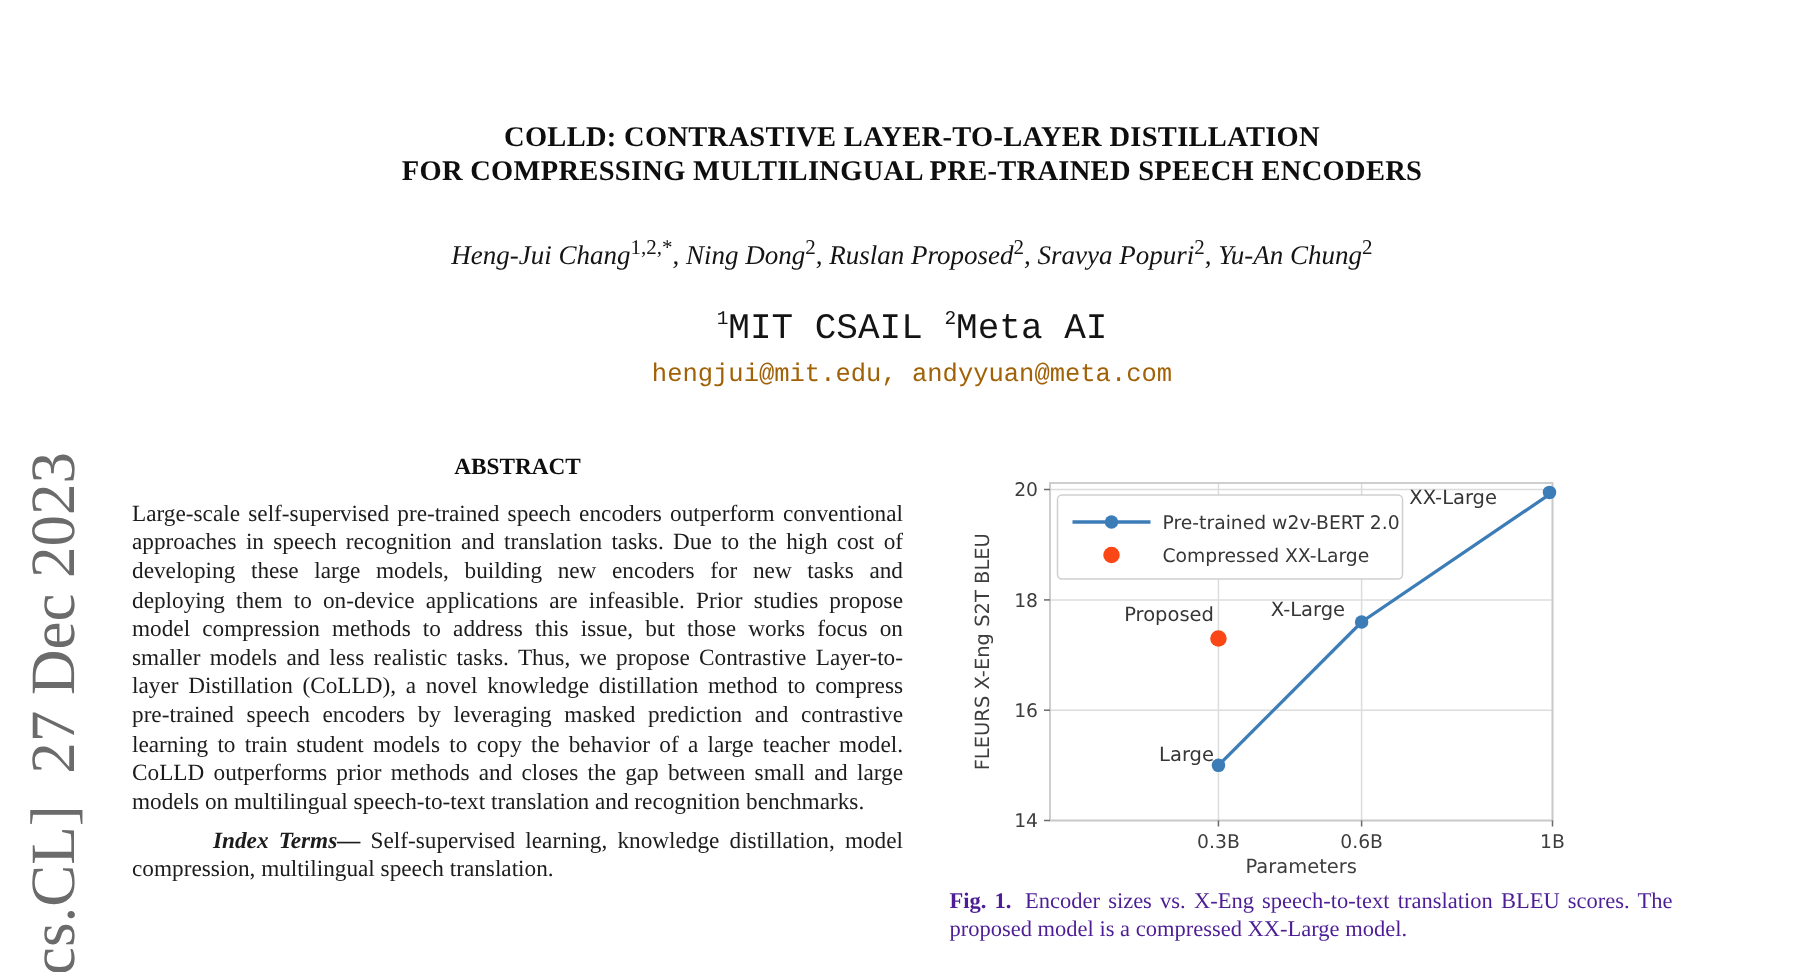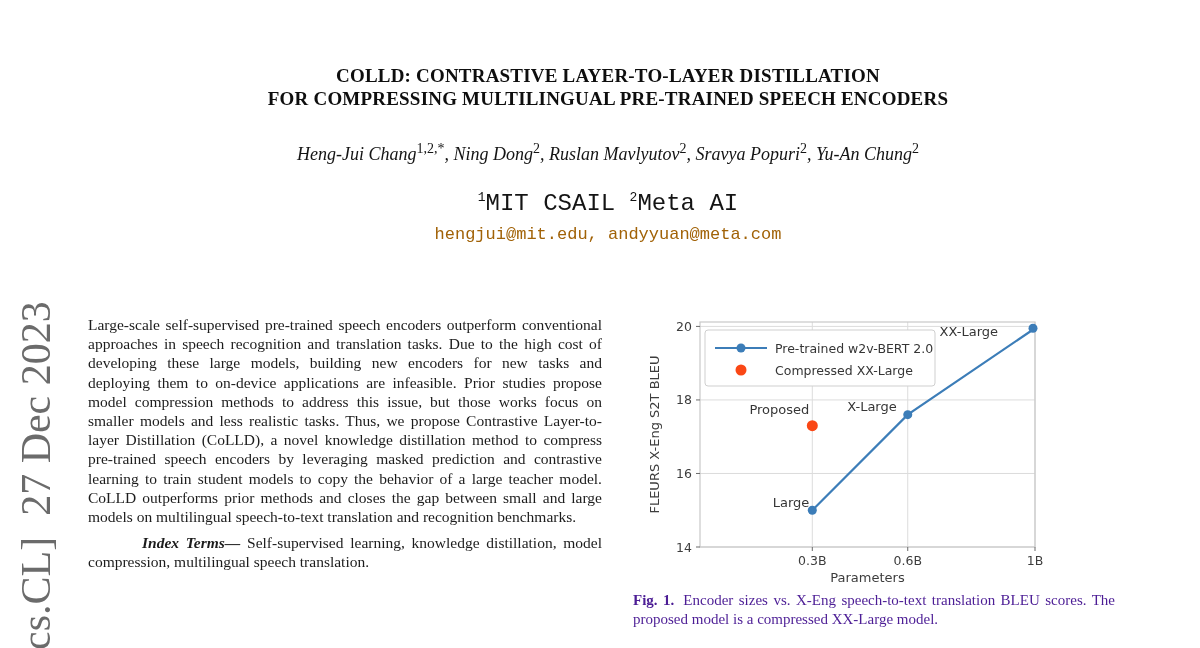"COLLD: CONTRASTIVE LAYER-TO-LAYER" .header { top: 64px -> 80px }
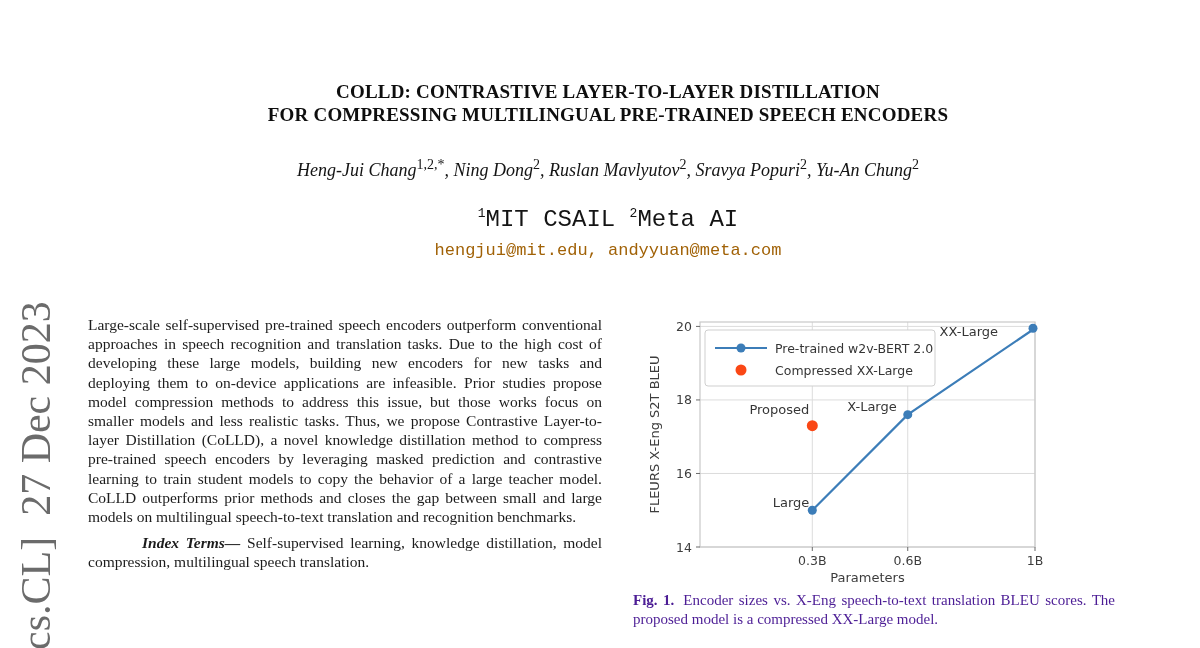"Ruslan Mavlyutov" span { text: Mavlyutov -> Proposed }
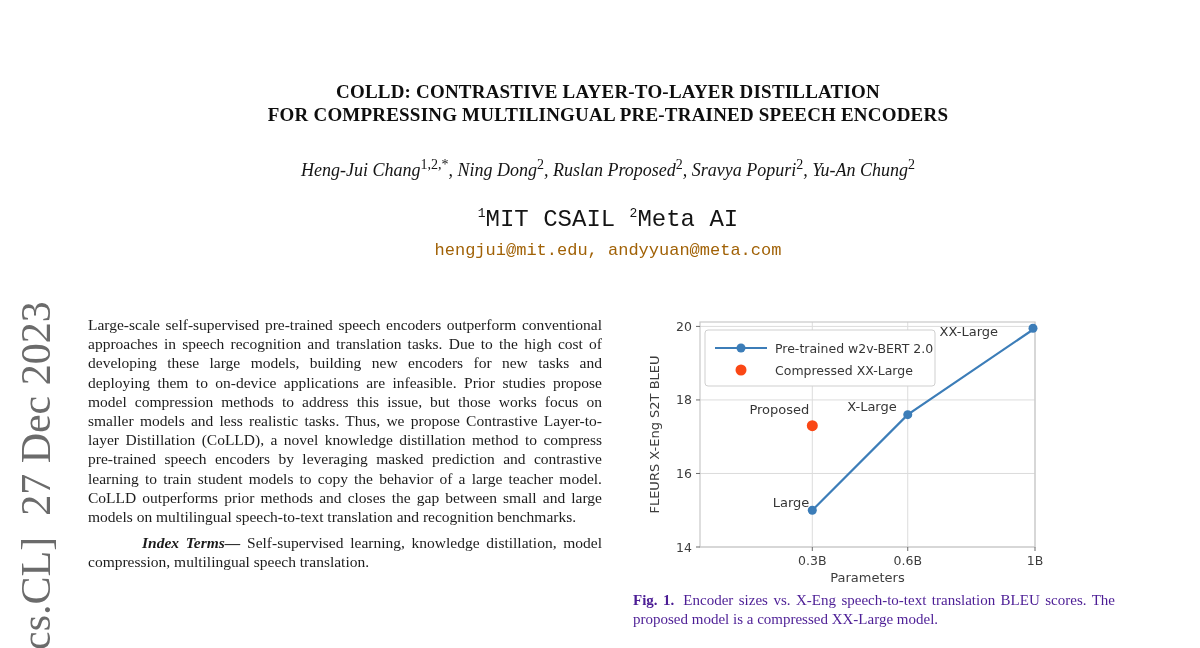"ABSTRACT" h2.abs-head { html: none -> <h2>ABSTRACT</h2> }
